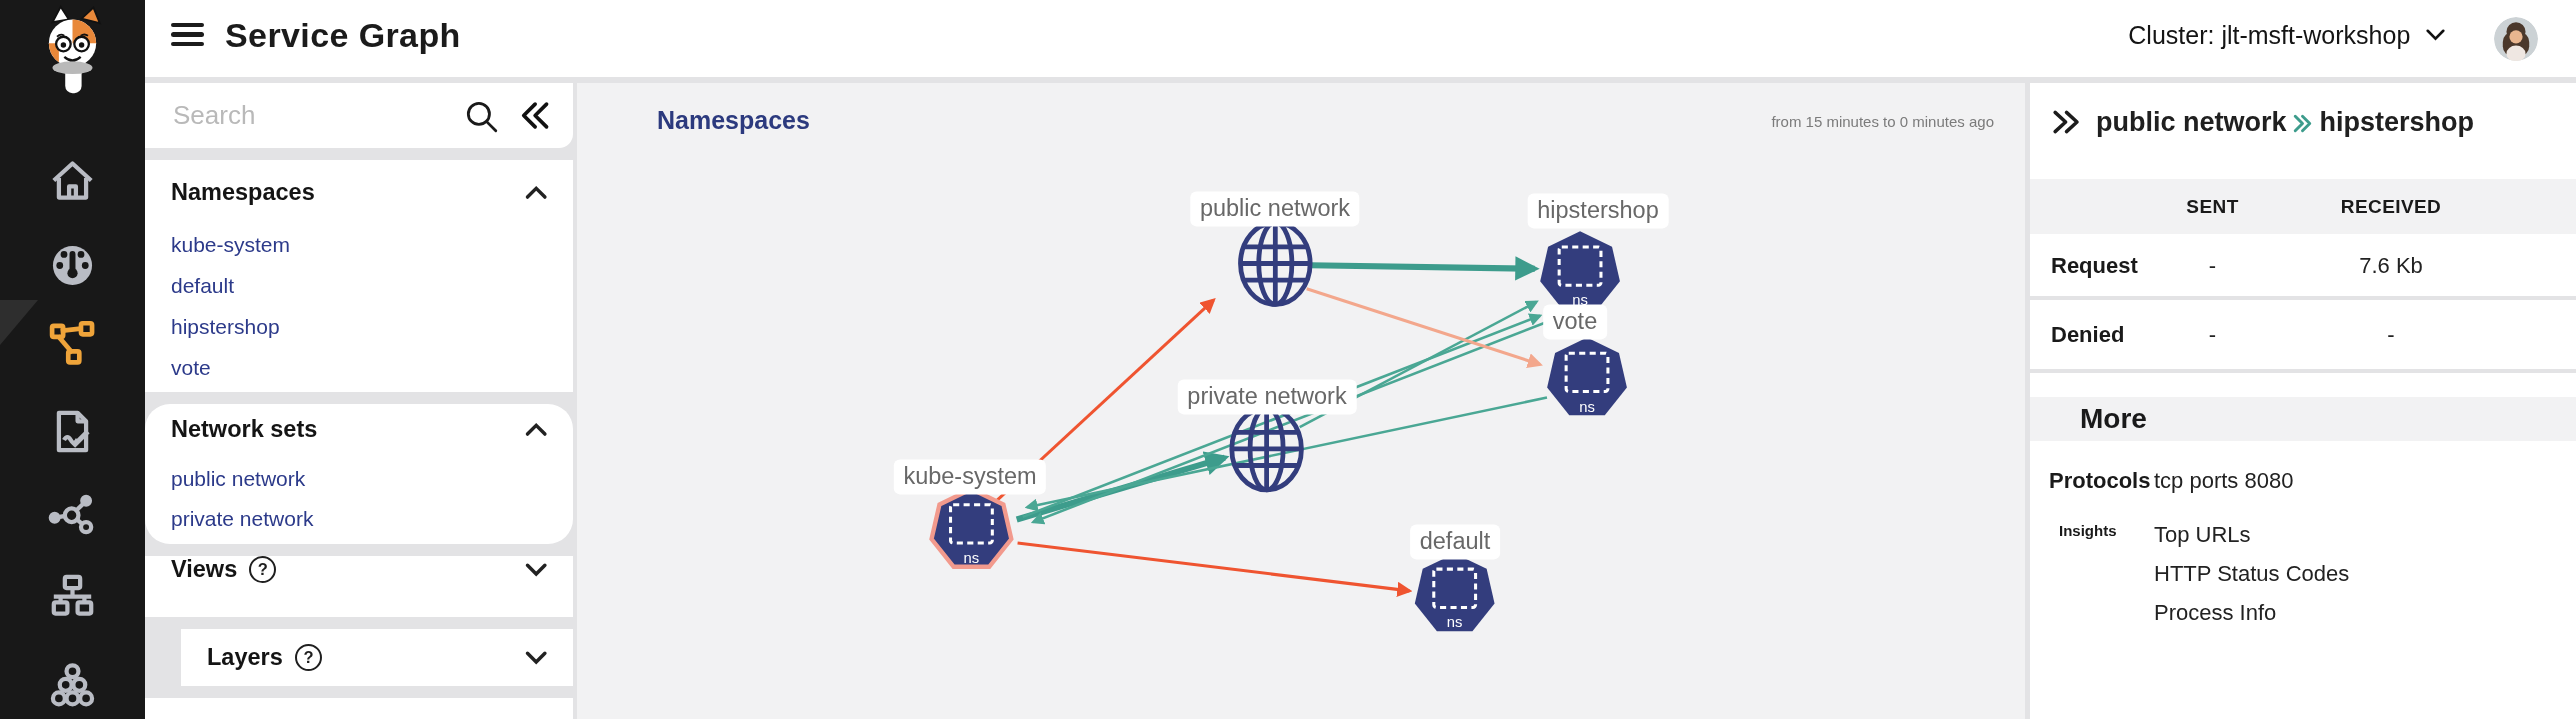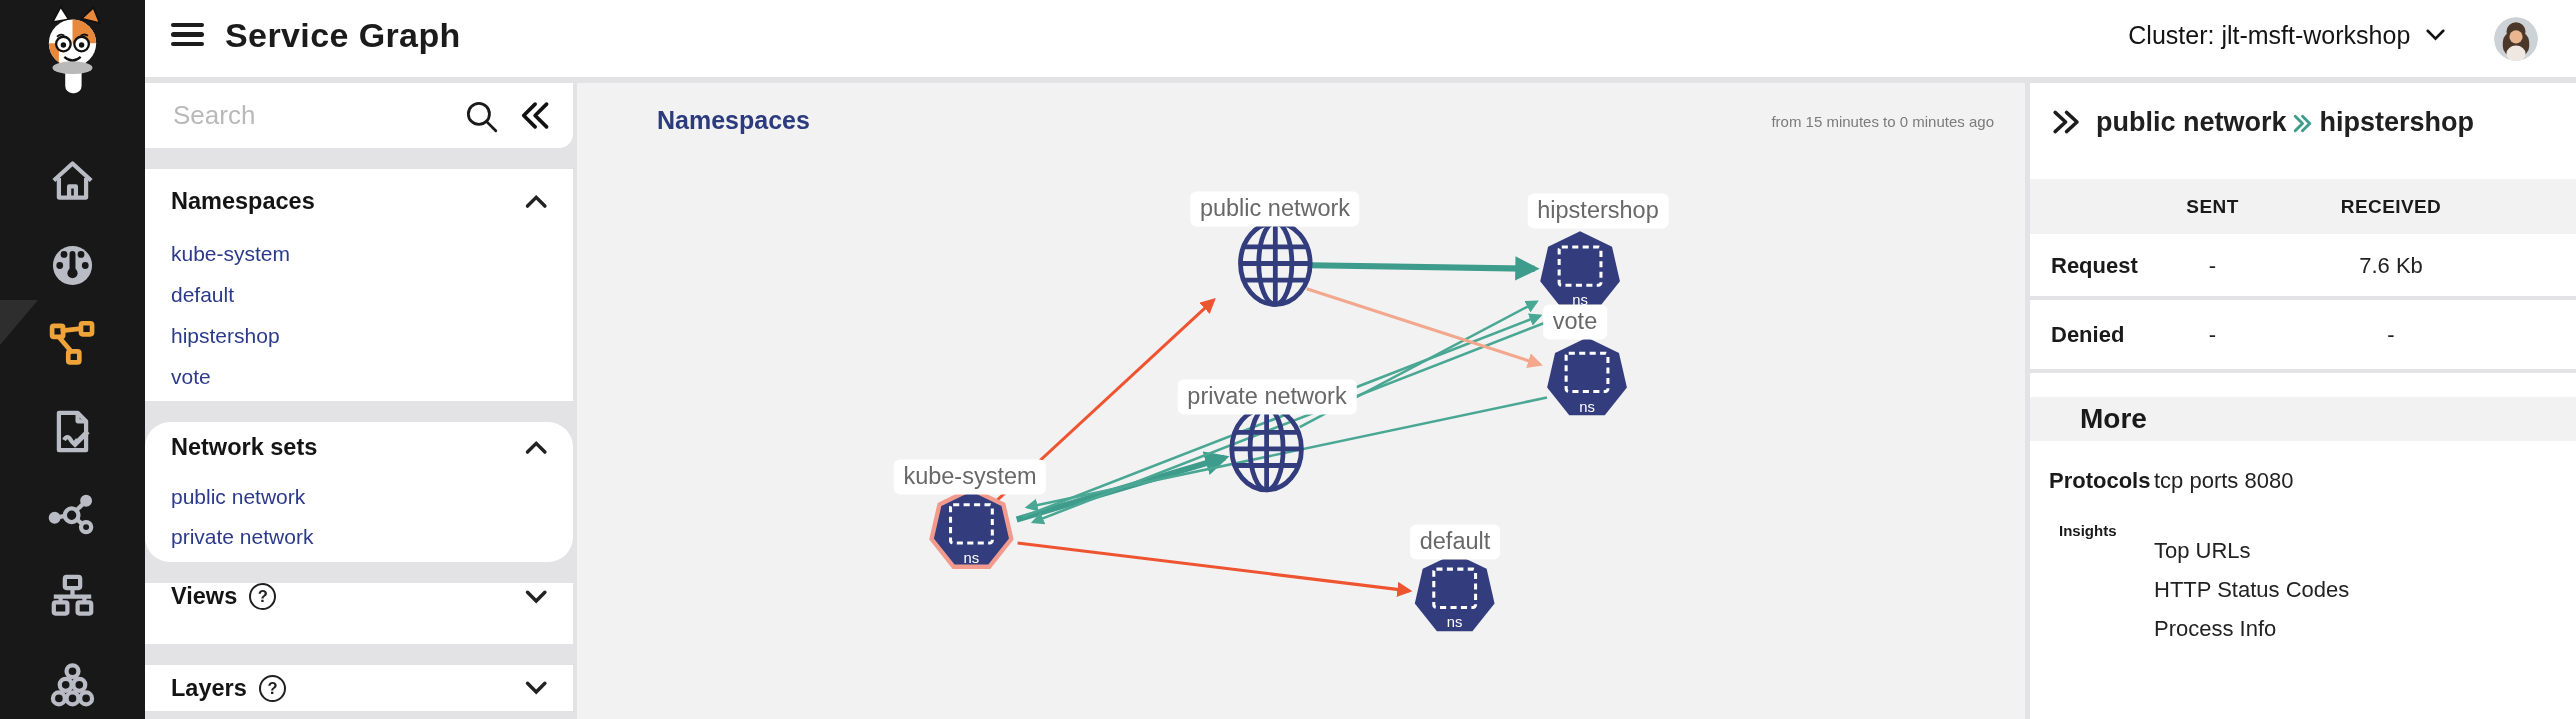"Search" .sidebar { gap: 21px -> 12px }
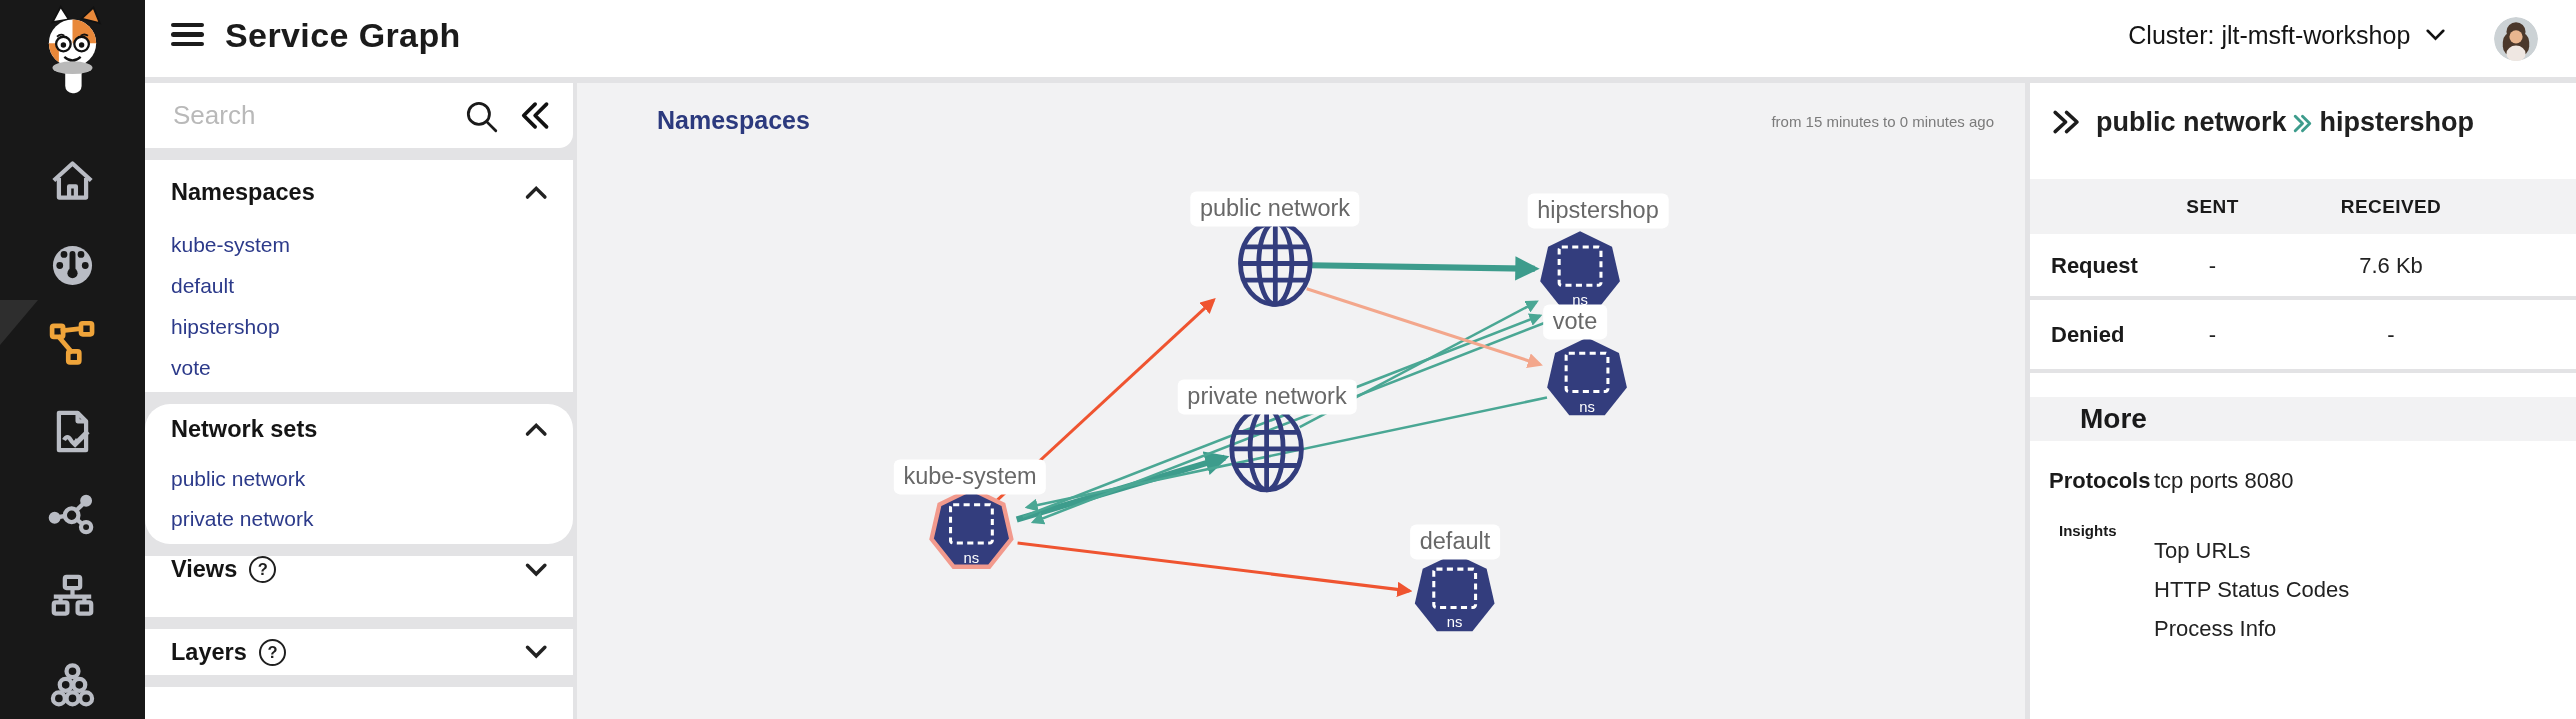"Top URLs" .insights-list { margin-top: 16px -> none }
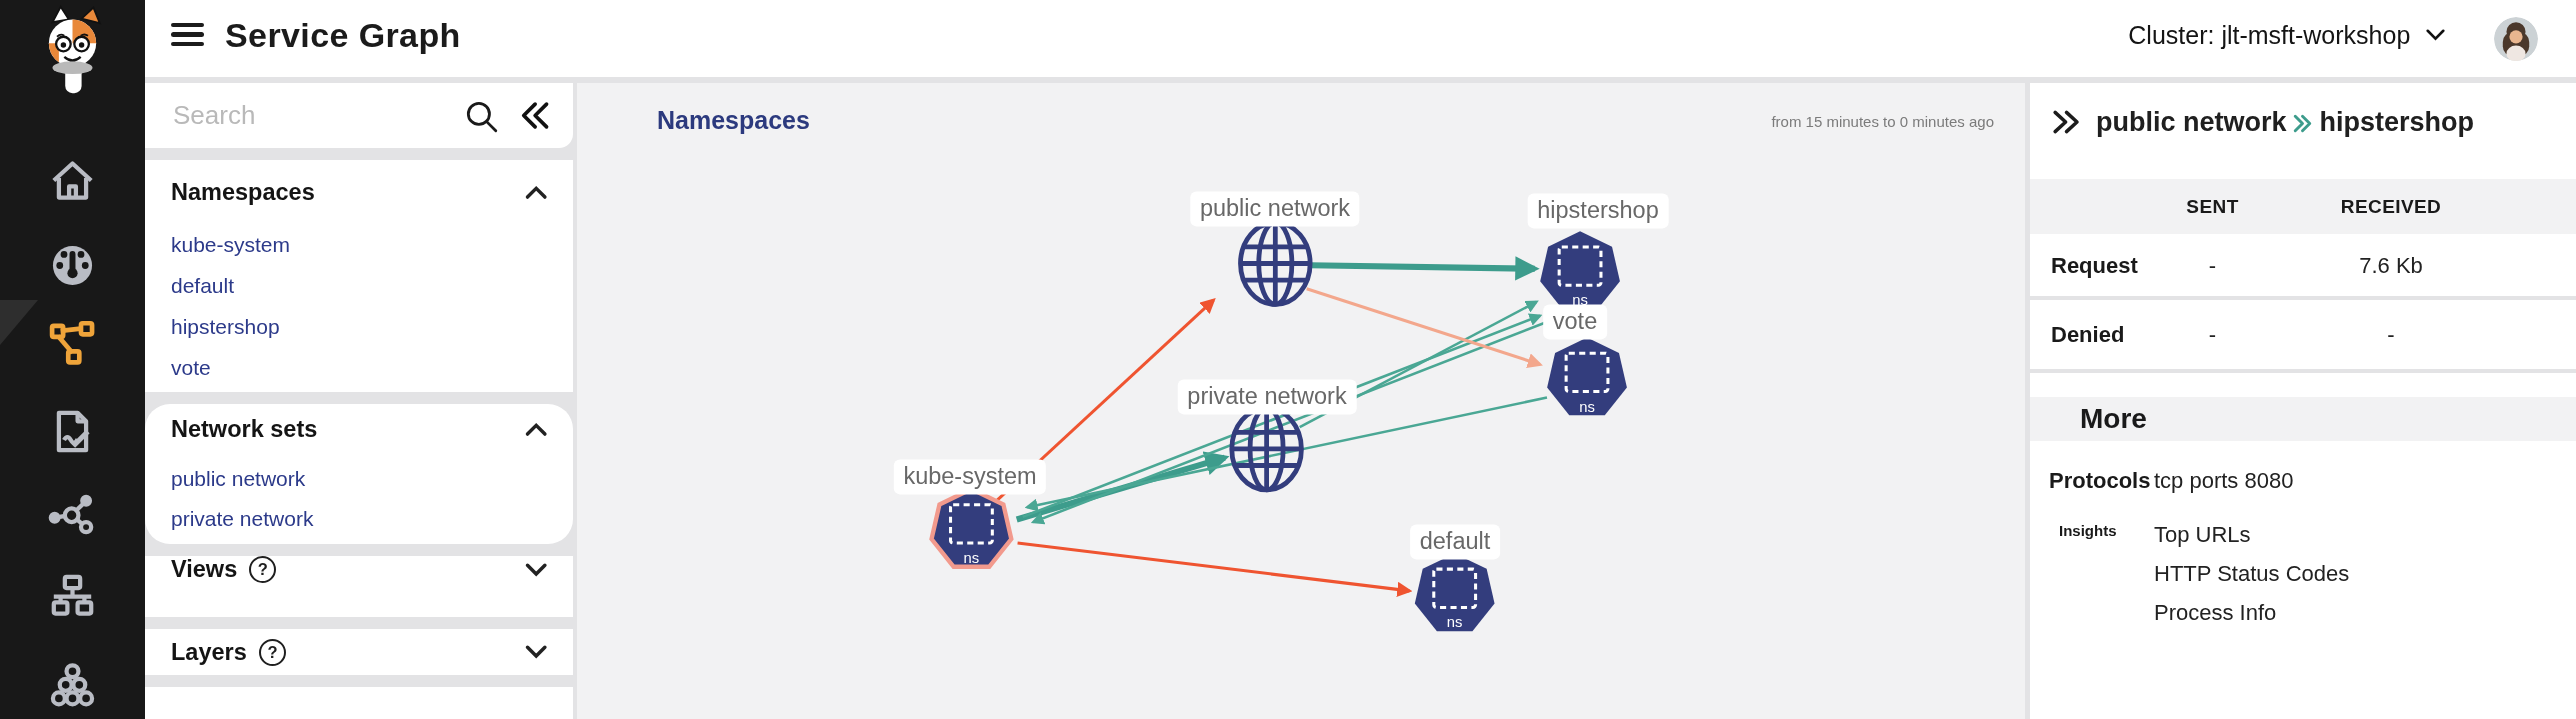"Layers" .sec-layers { height: 46px -> 57px; margin-left: none -> 36px }
